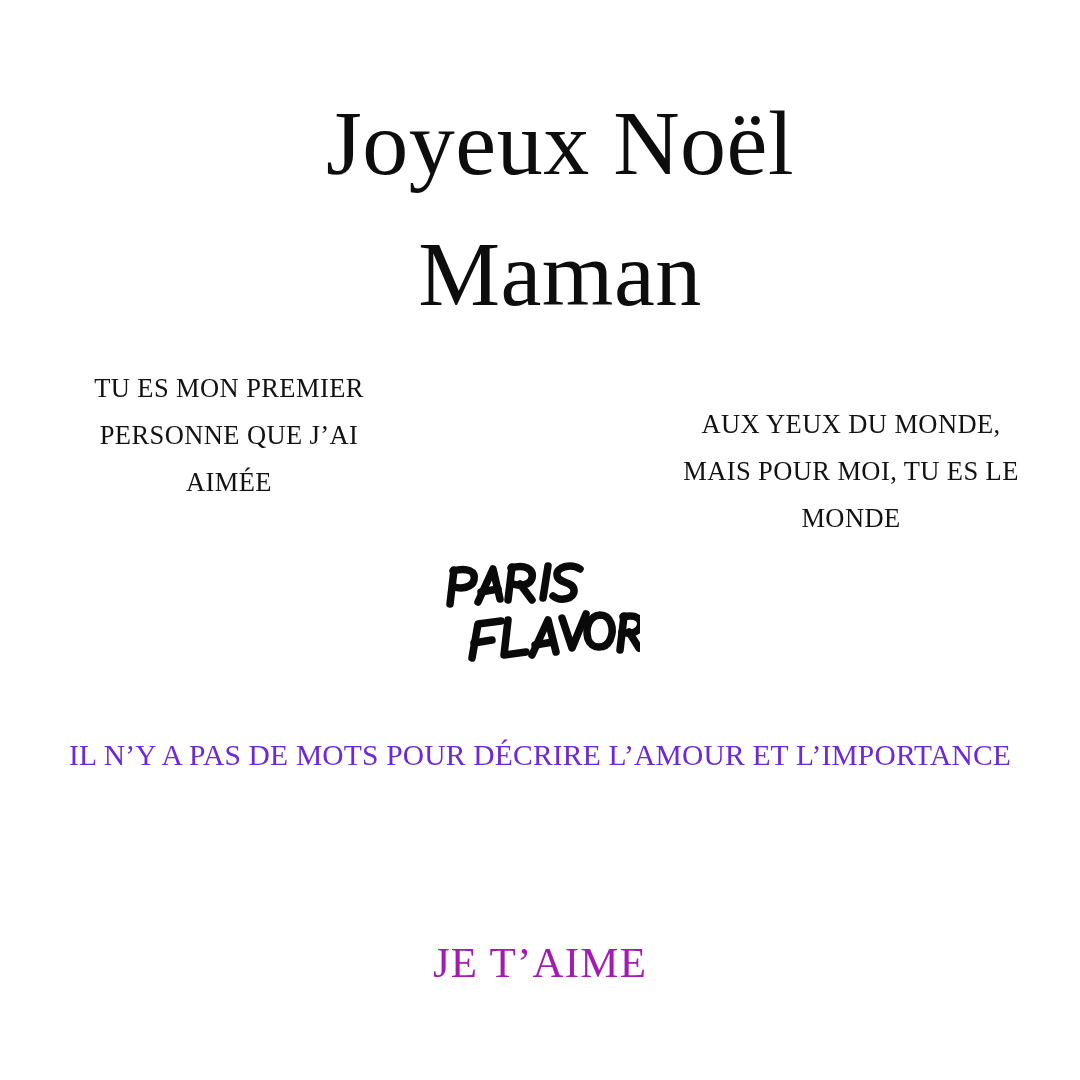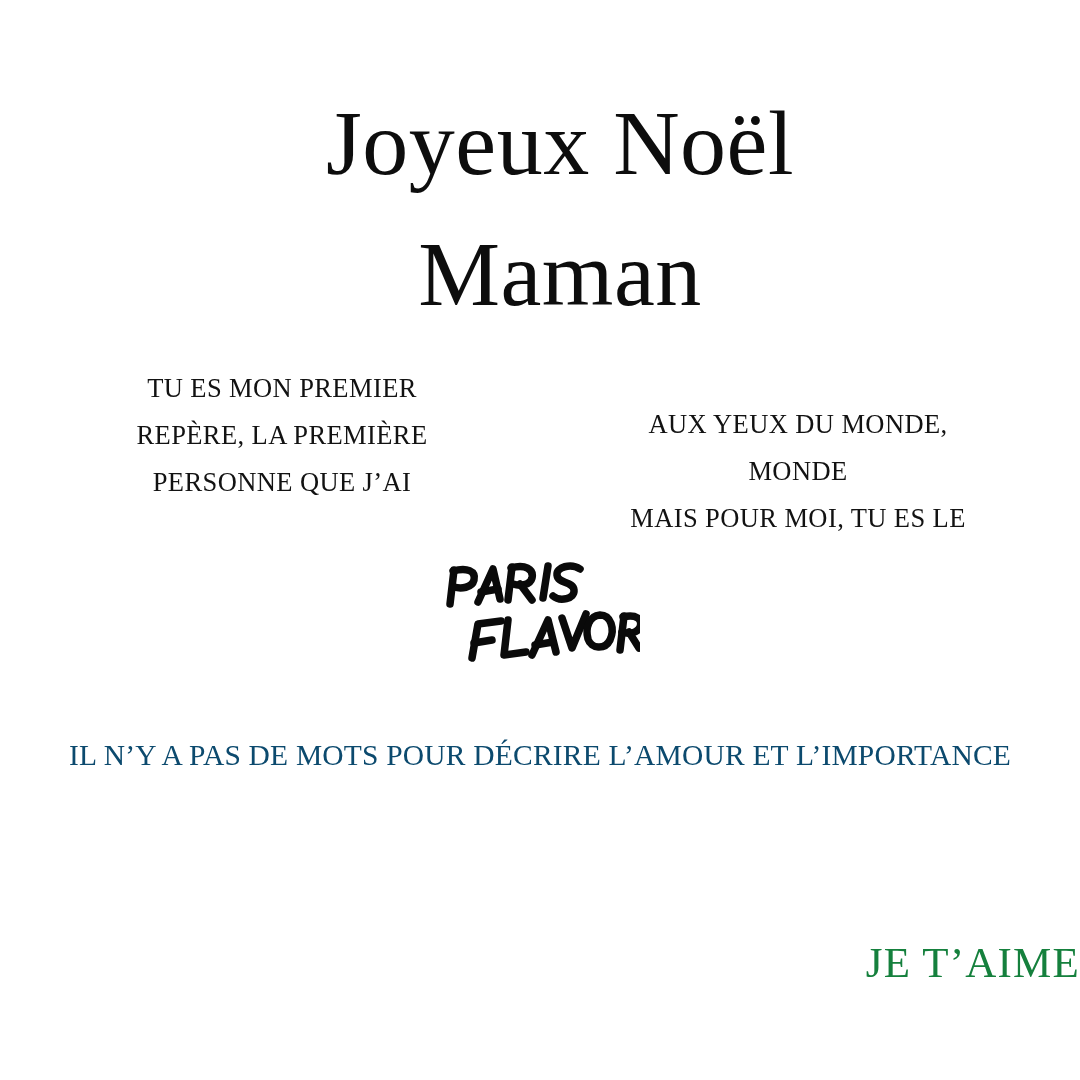"TU ES MON PREMIER" .columns { padding: 0 84px -> 0 31px }
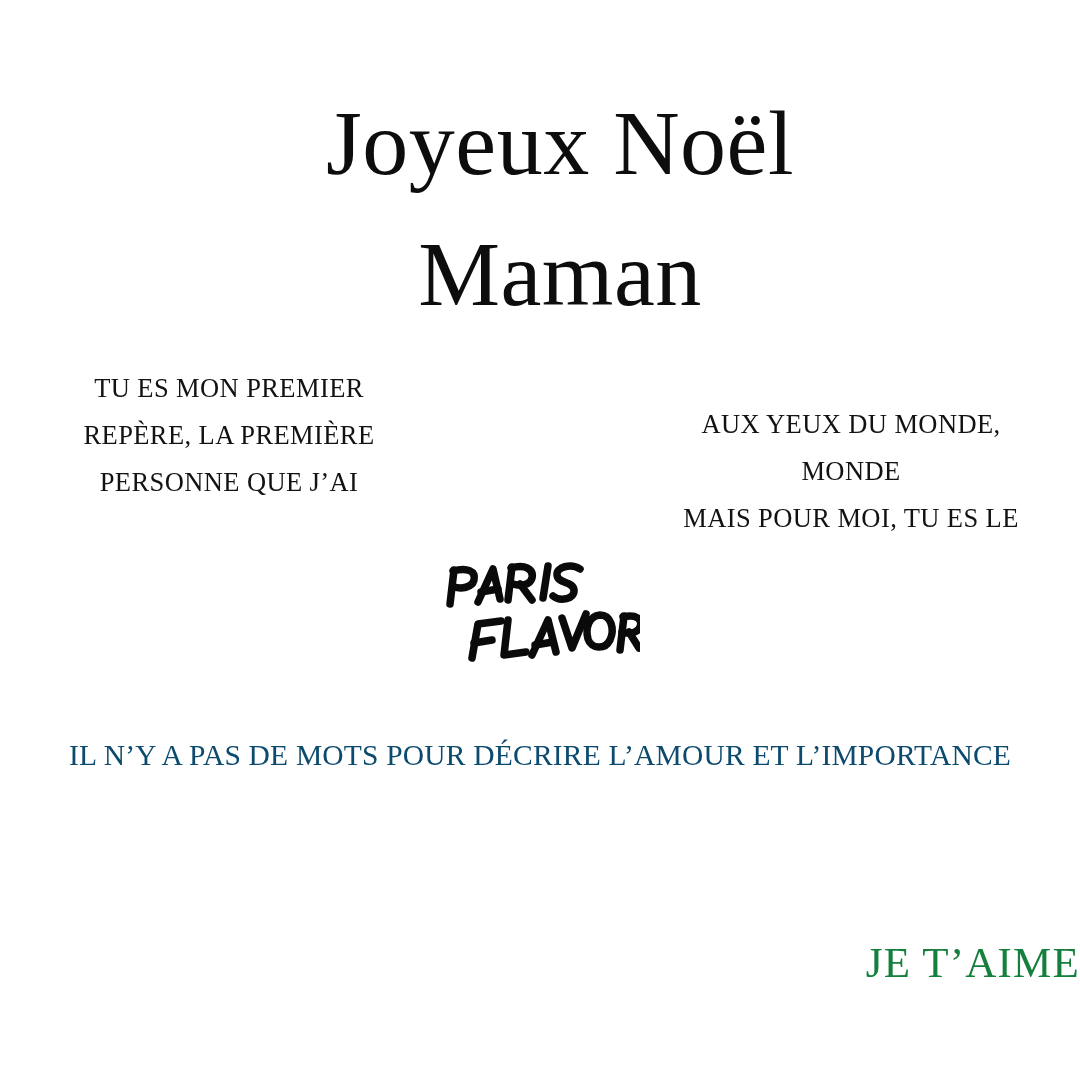"REPÈRE, LA PREMIÈRE" div { html: <div>REPÈRE, LA PREMIÈRE</div> -> none }
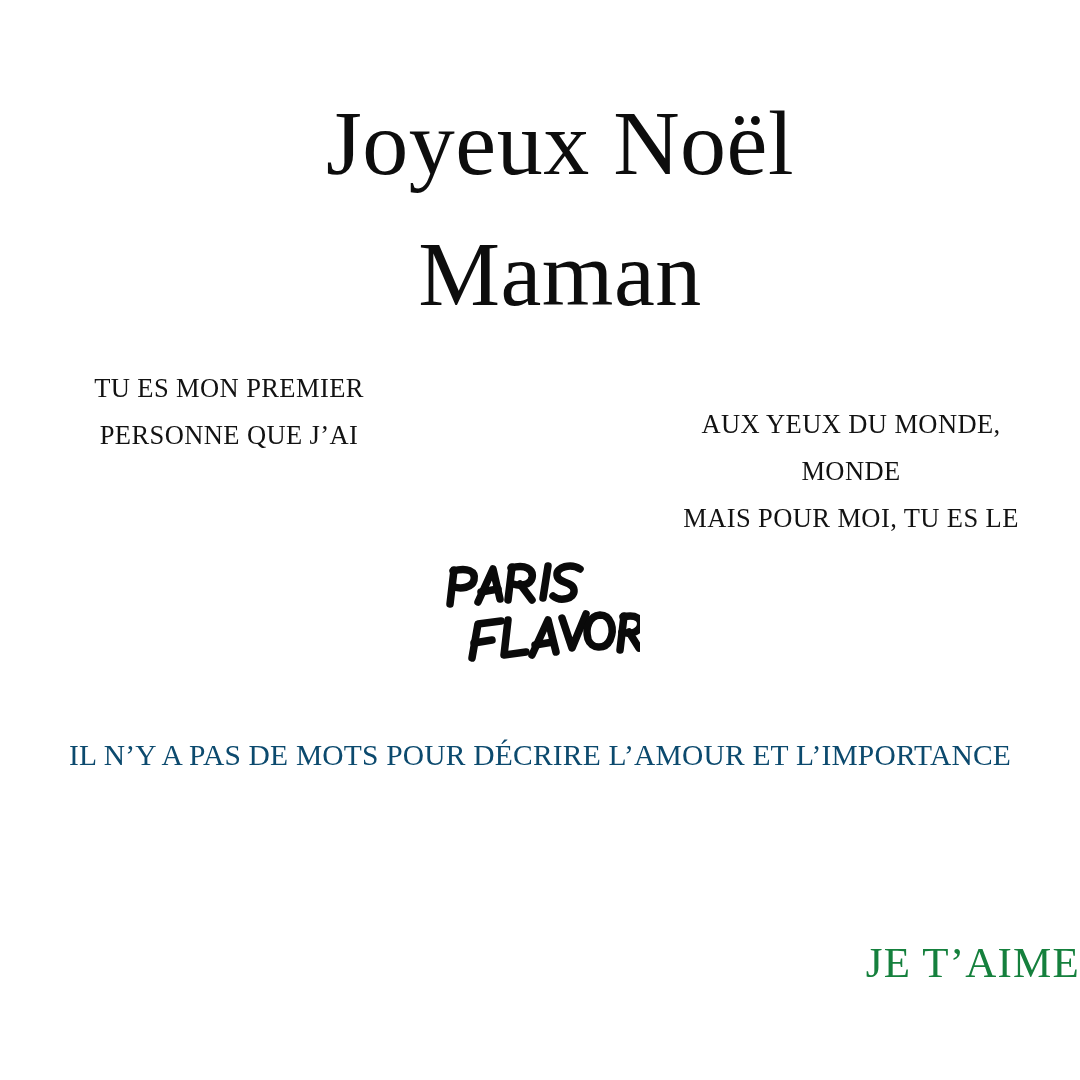"AIMÉE" div { html: none -> <div>AIMÉE</div> }
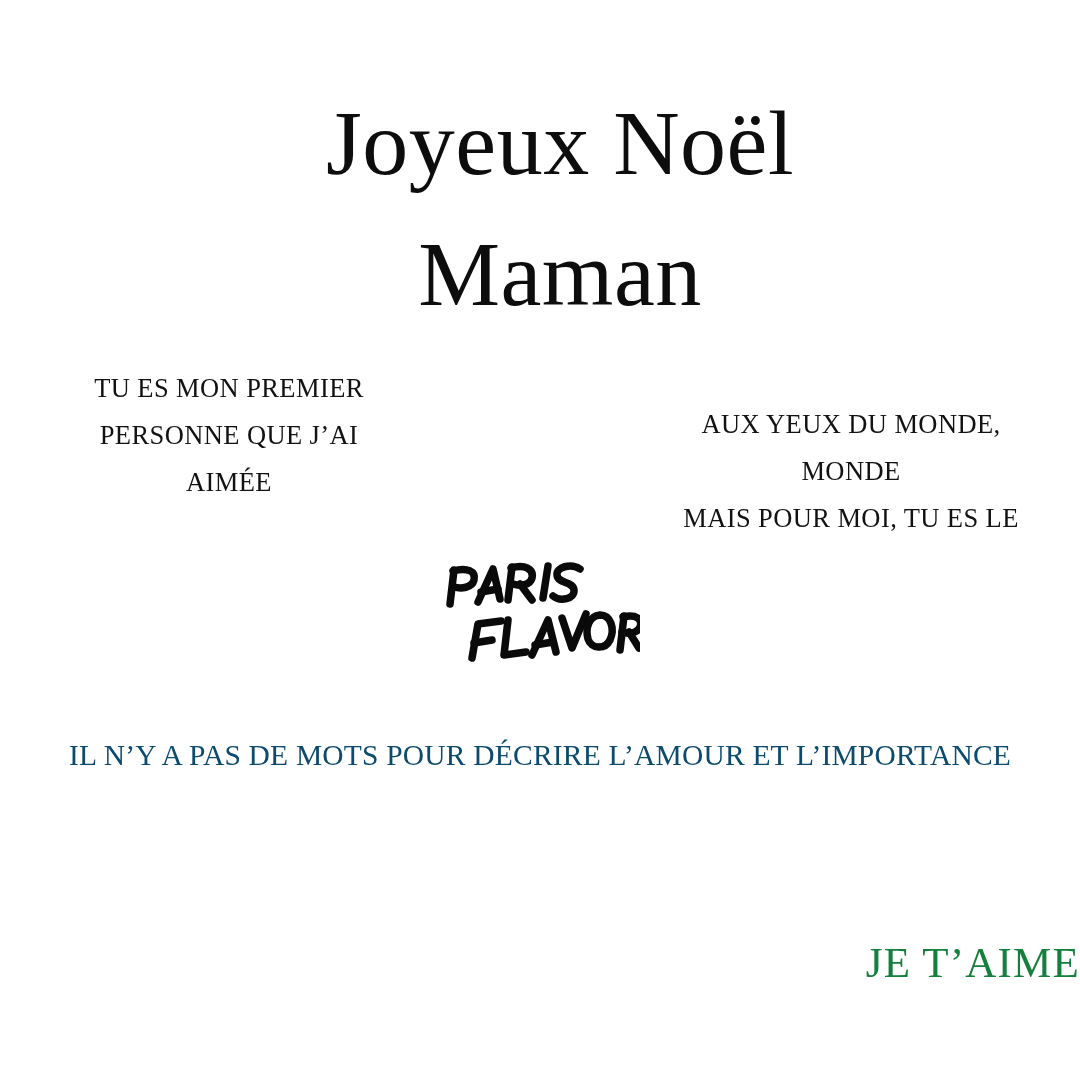"MONDE" div { order: before "MAIS POUR MOI, TU ES" -> after "MAIS POUR MOI, TU ES" }
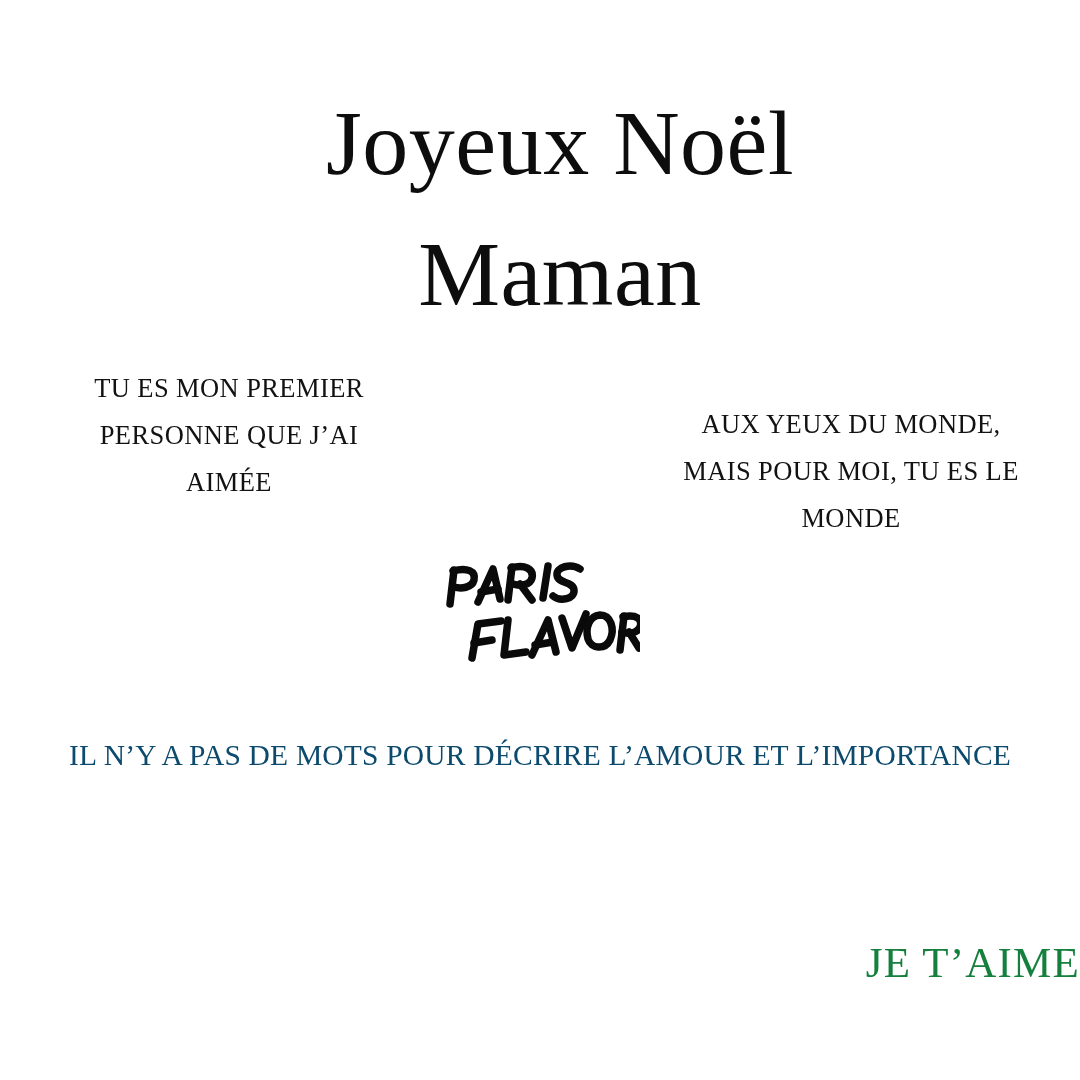"IL N’Y A PAS DE" .body-text { color: #0c4a6e -> #6d28d9 }
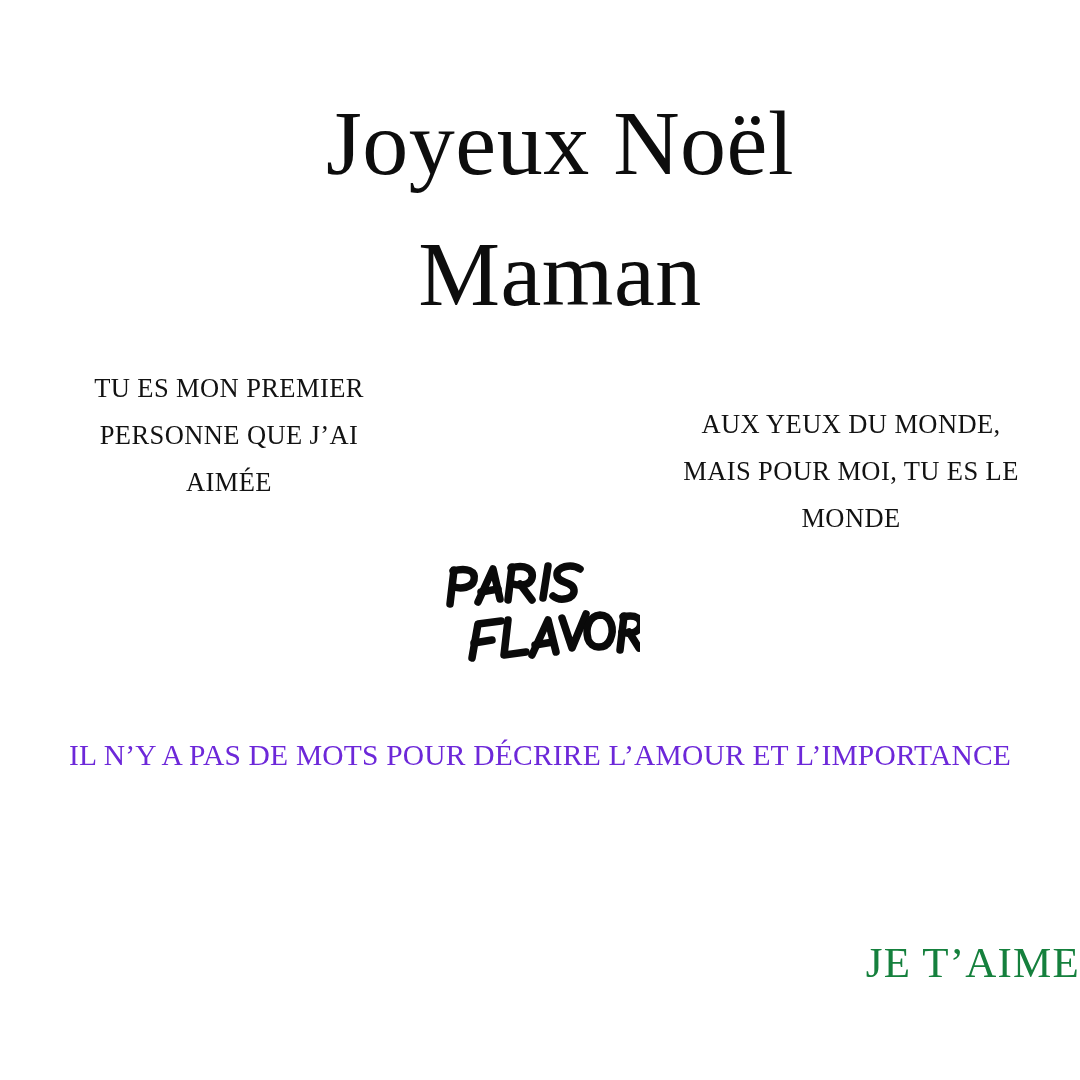"JE T’AIME" .signoff { color: #15803d -> #a21caf; text-align: right -> center }
